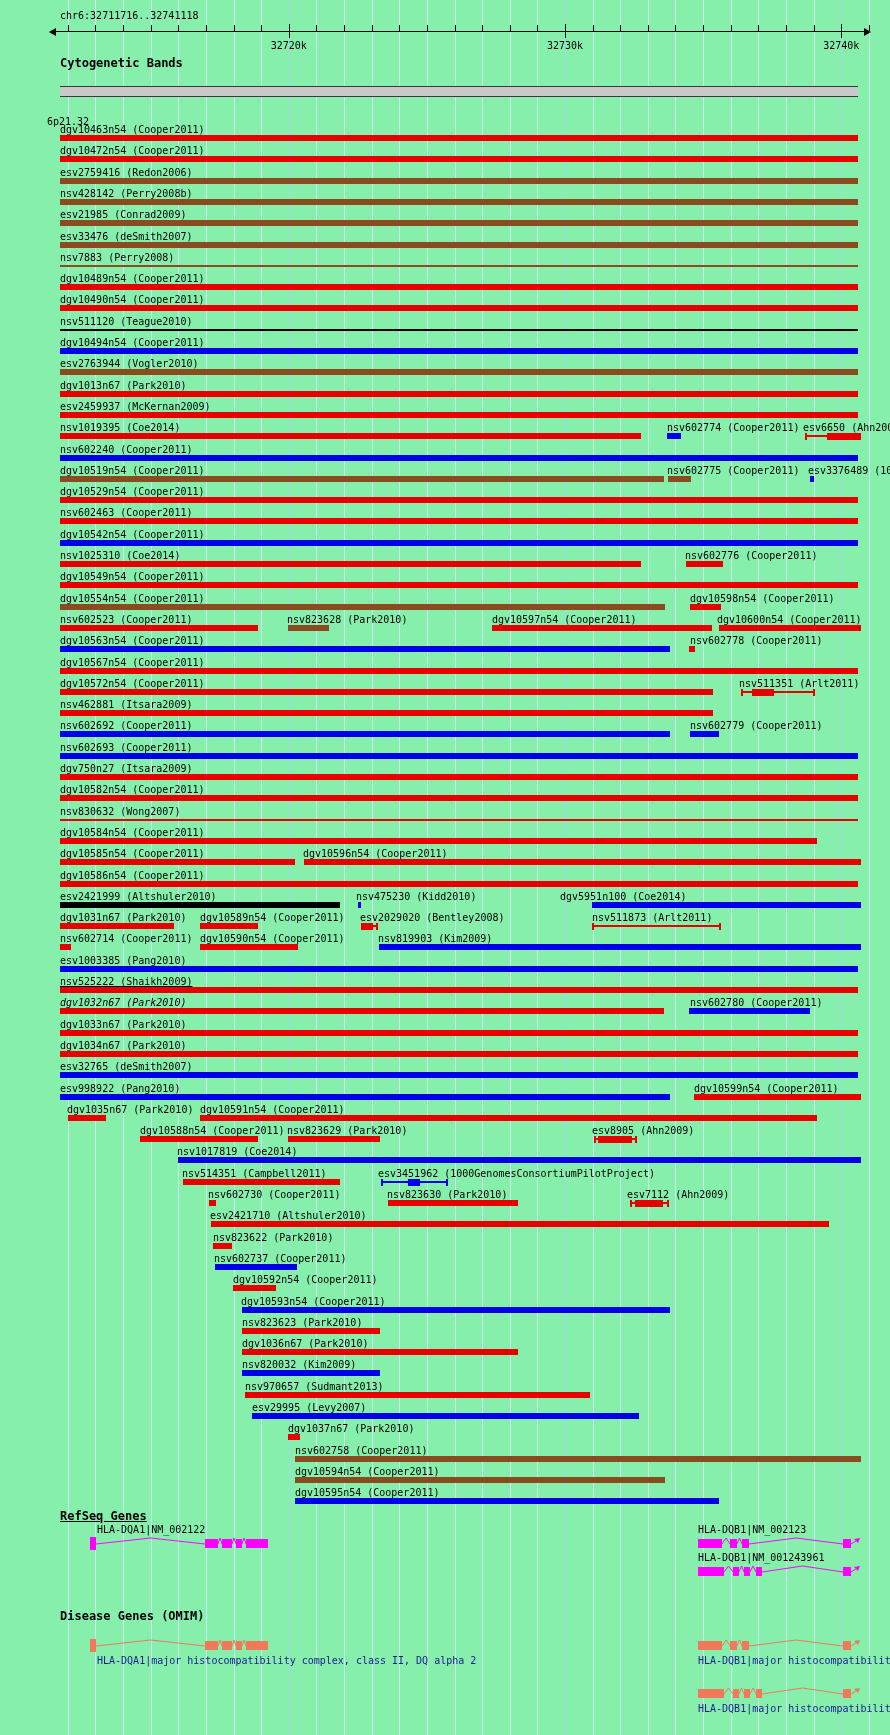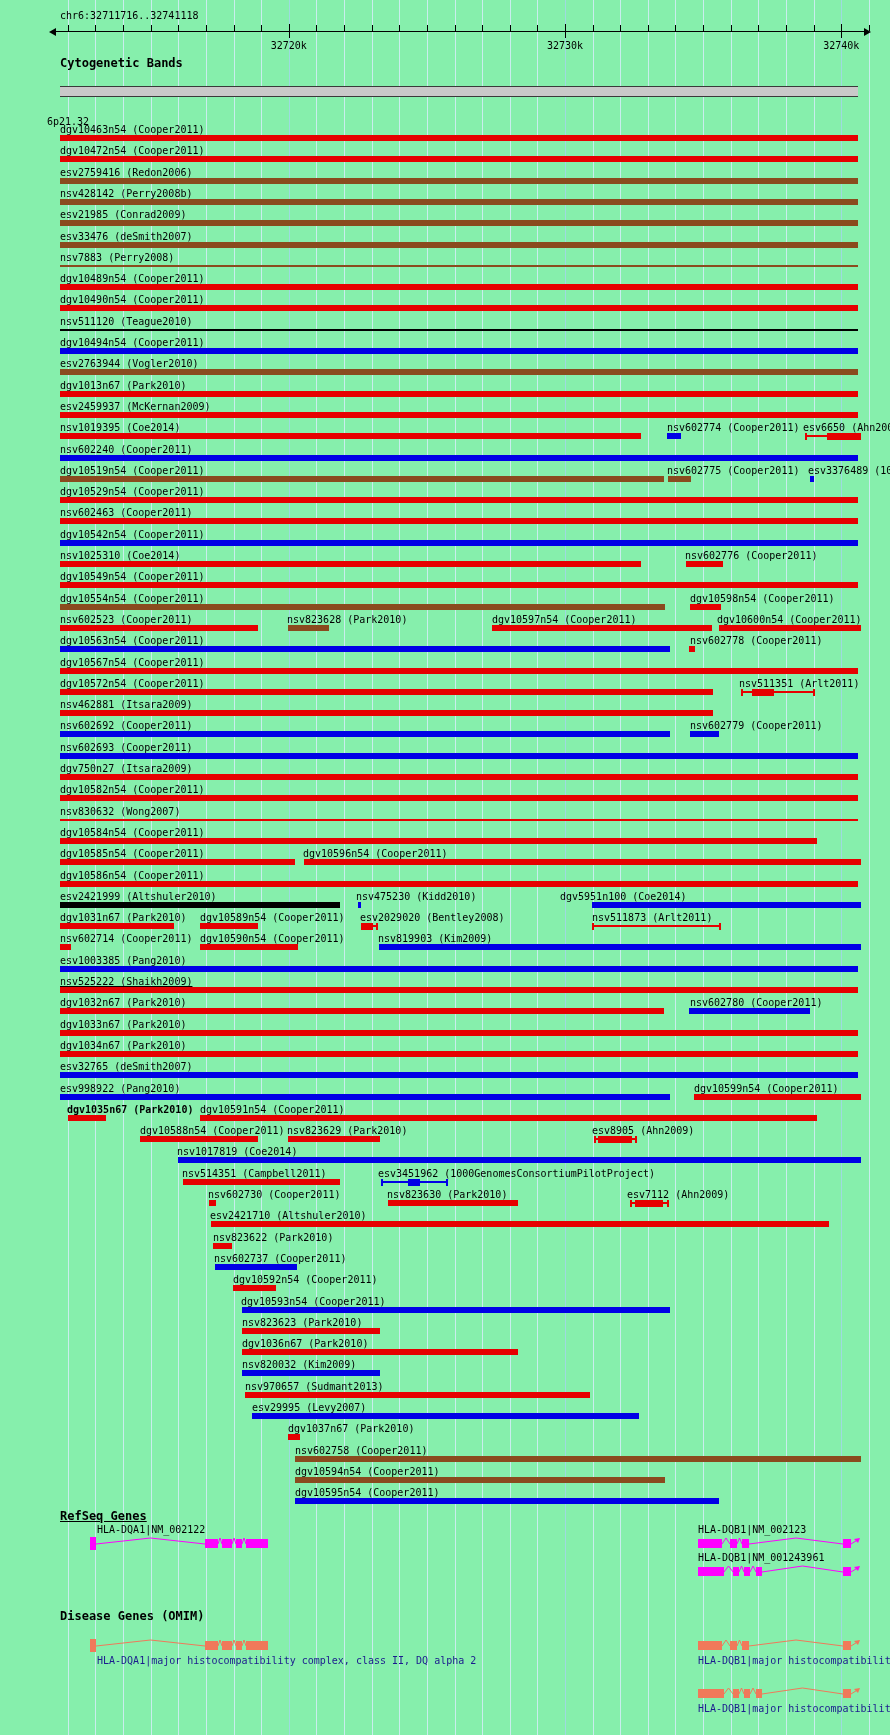"dgv1032n67 (Park2010)" div.lab { font-style: none -> italic }
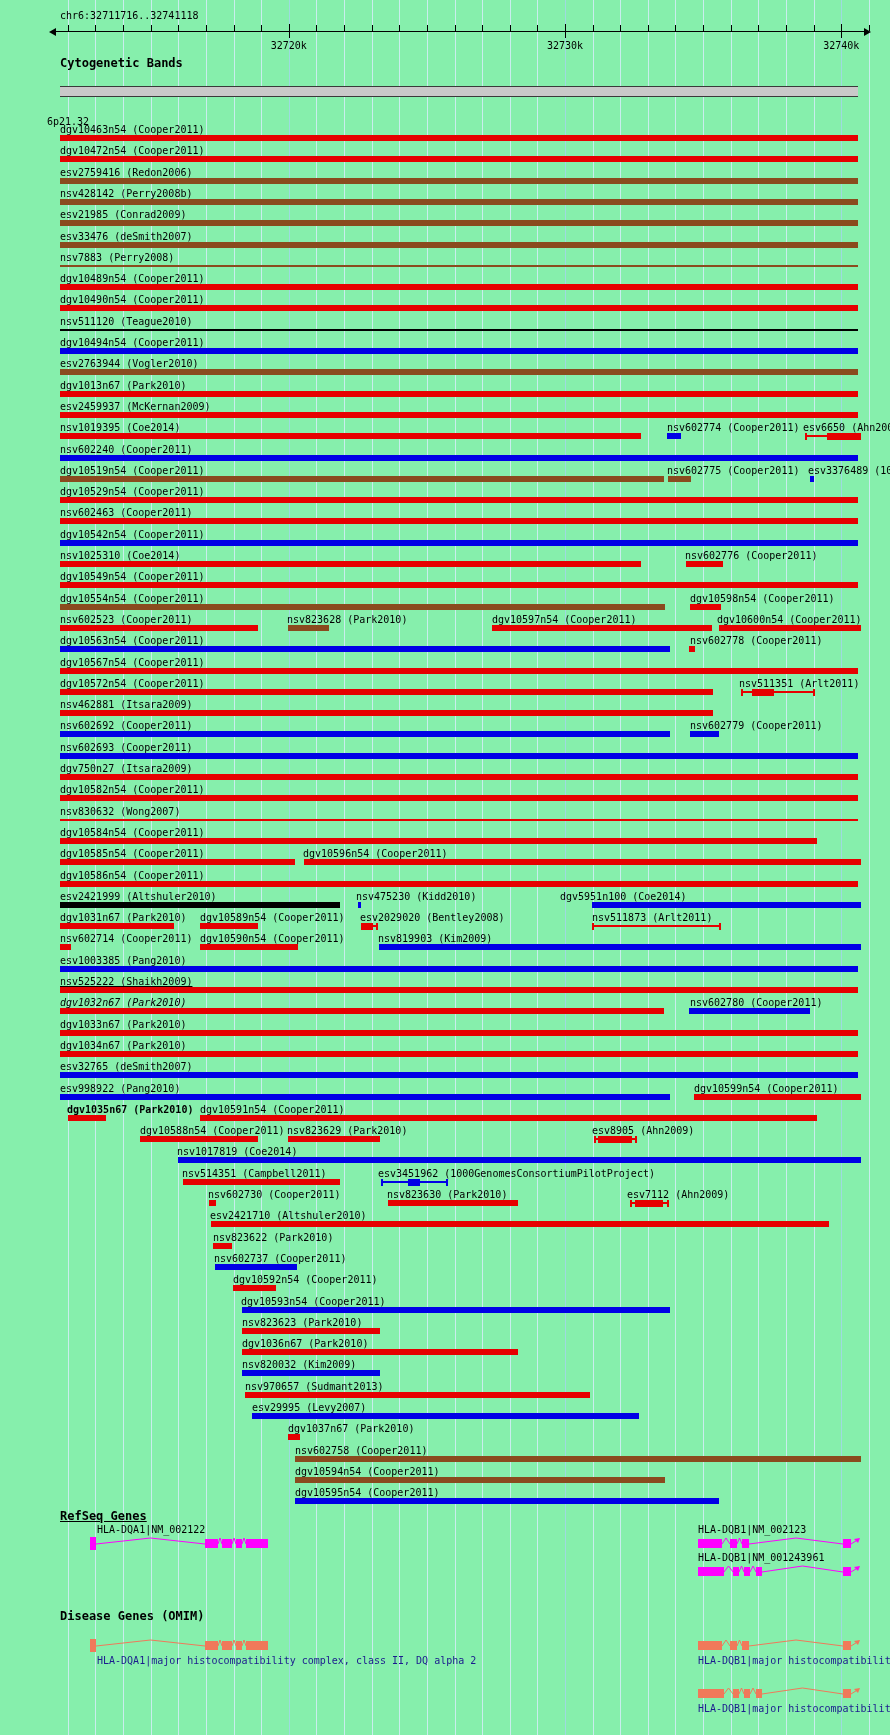"dgv1035n67 (Park2010)" div.lab { font-weight: bold -> none }
